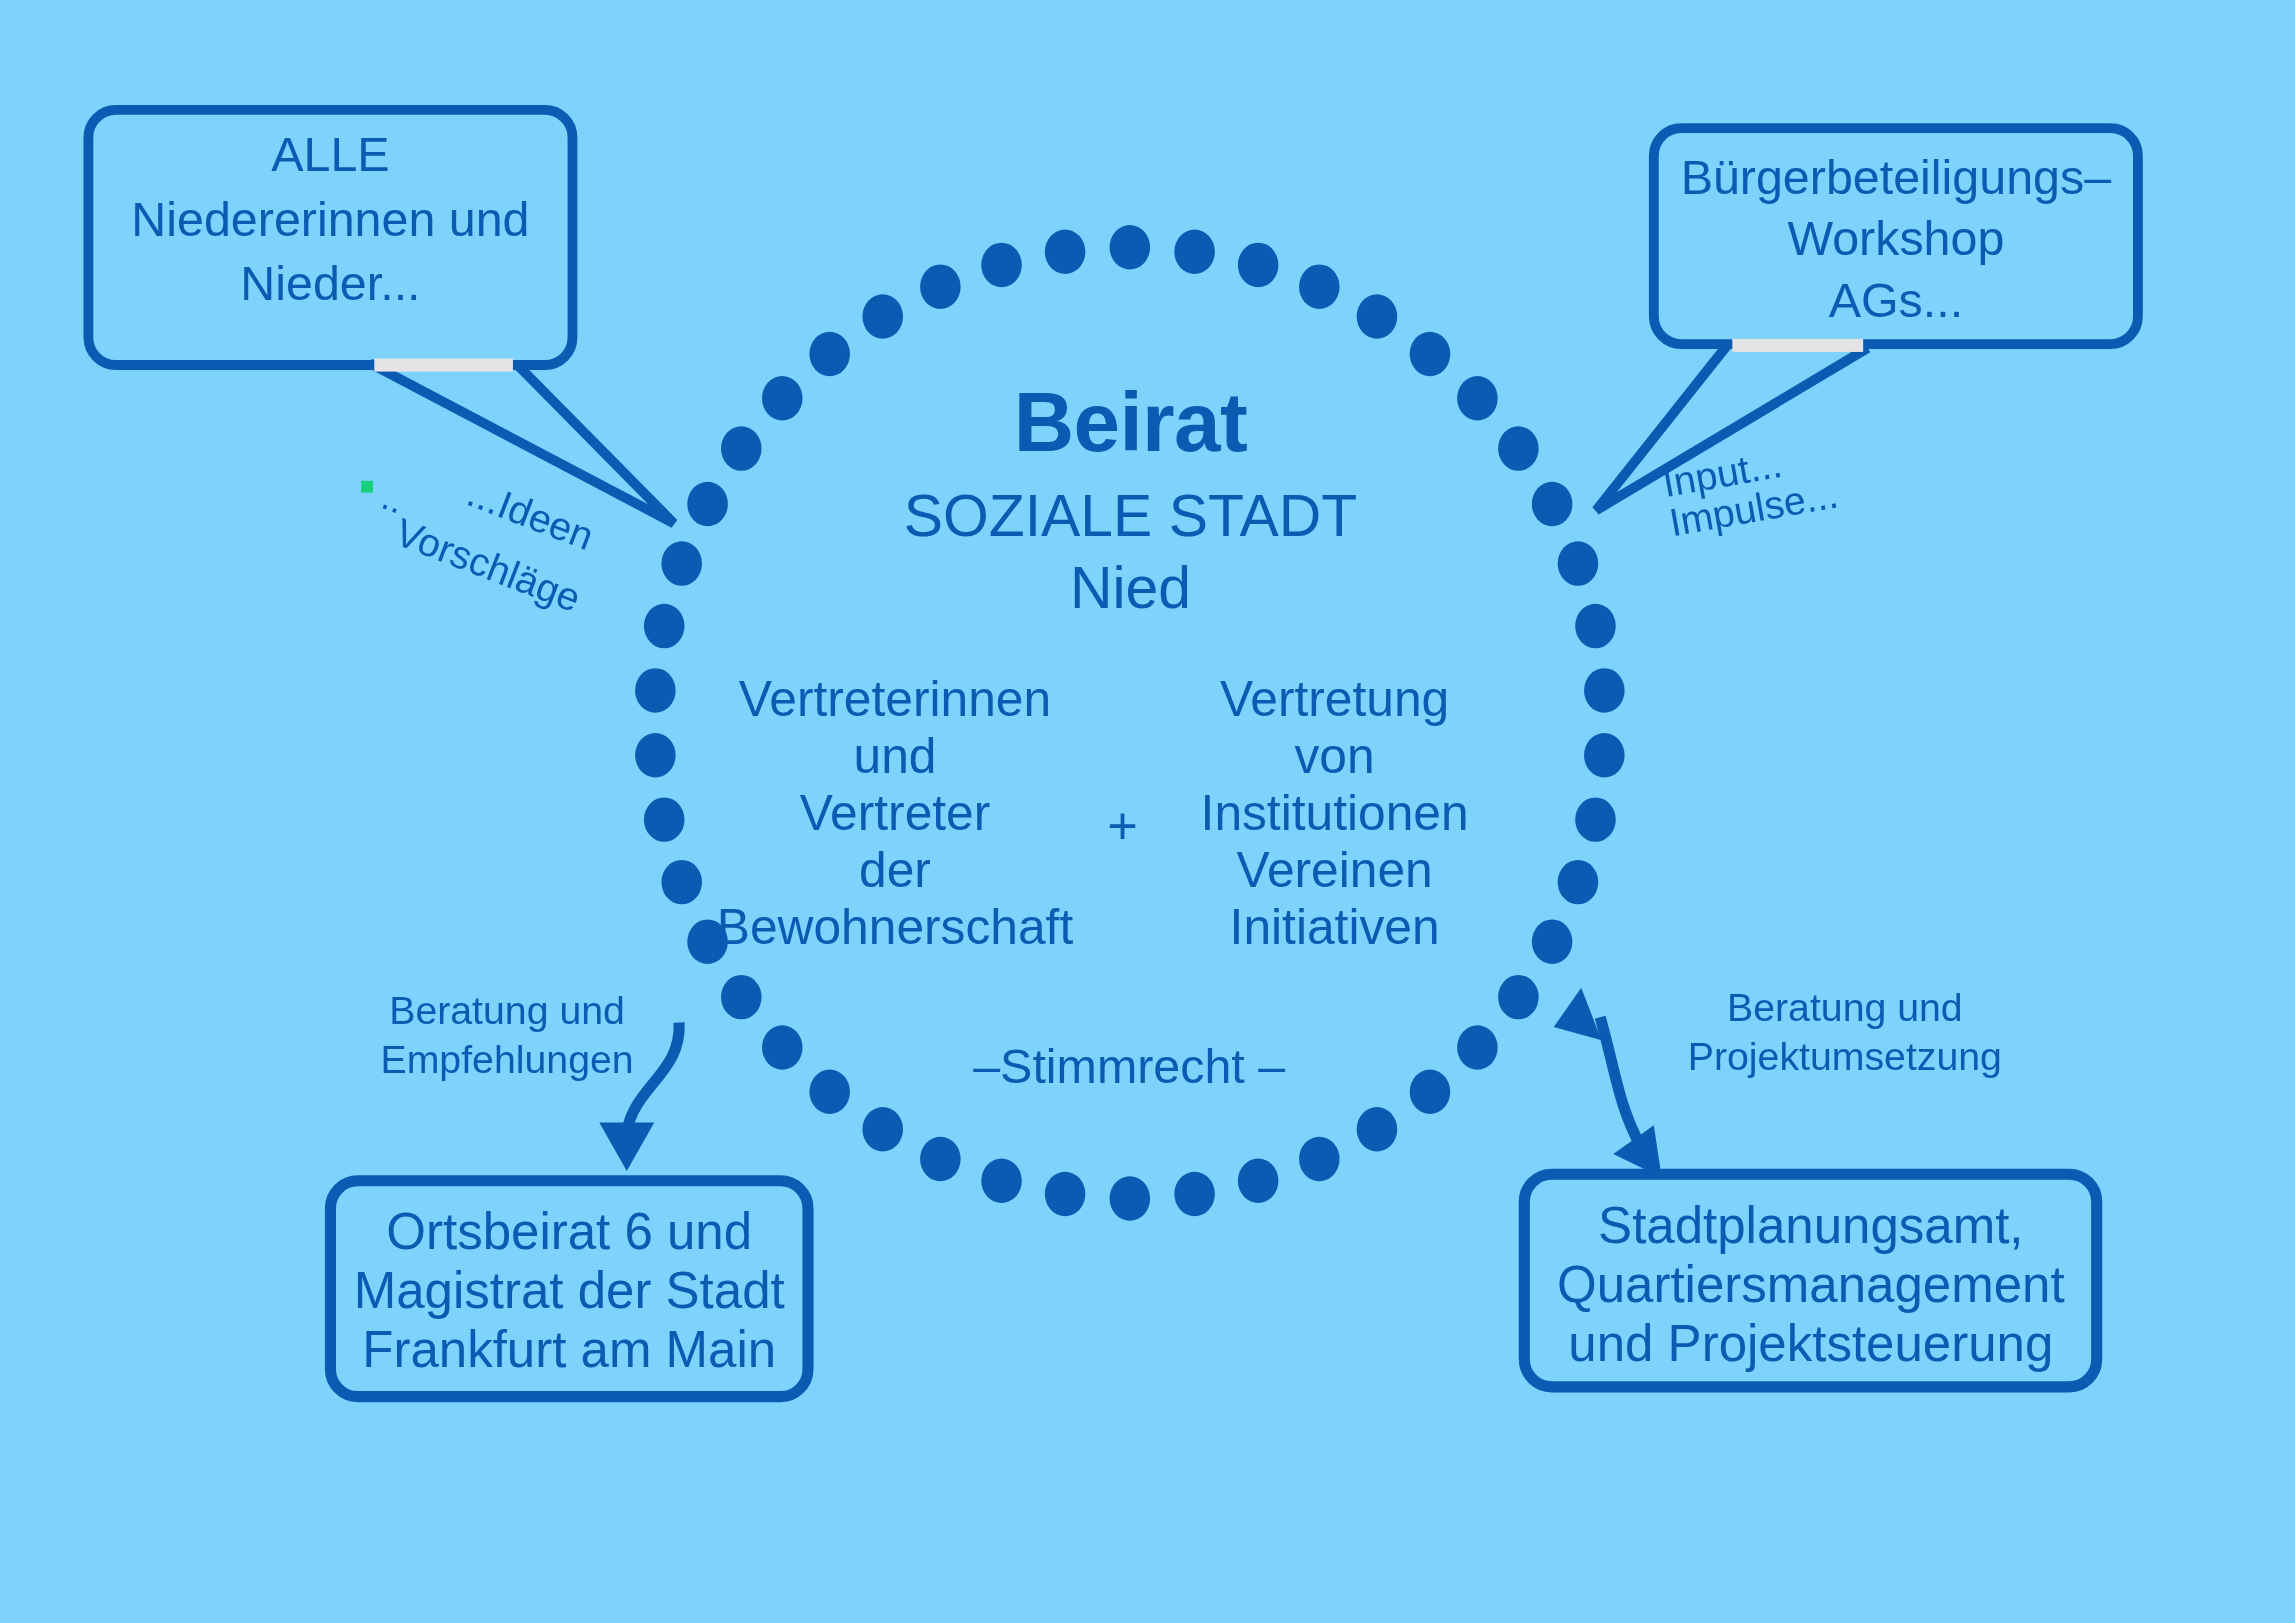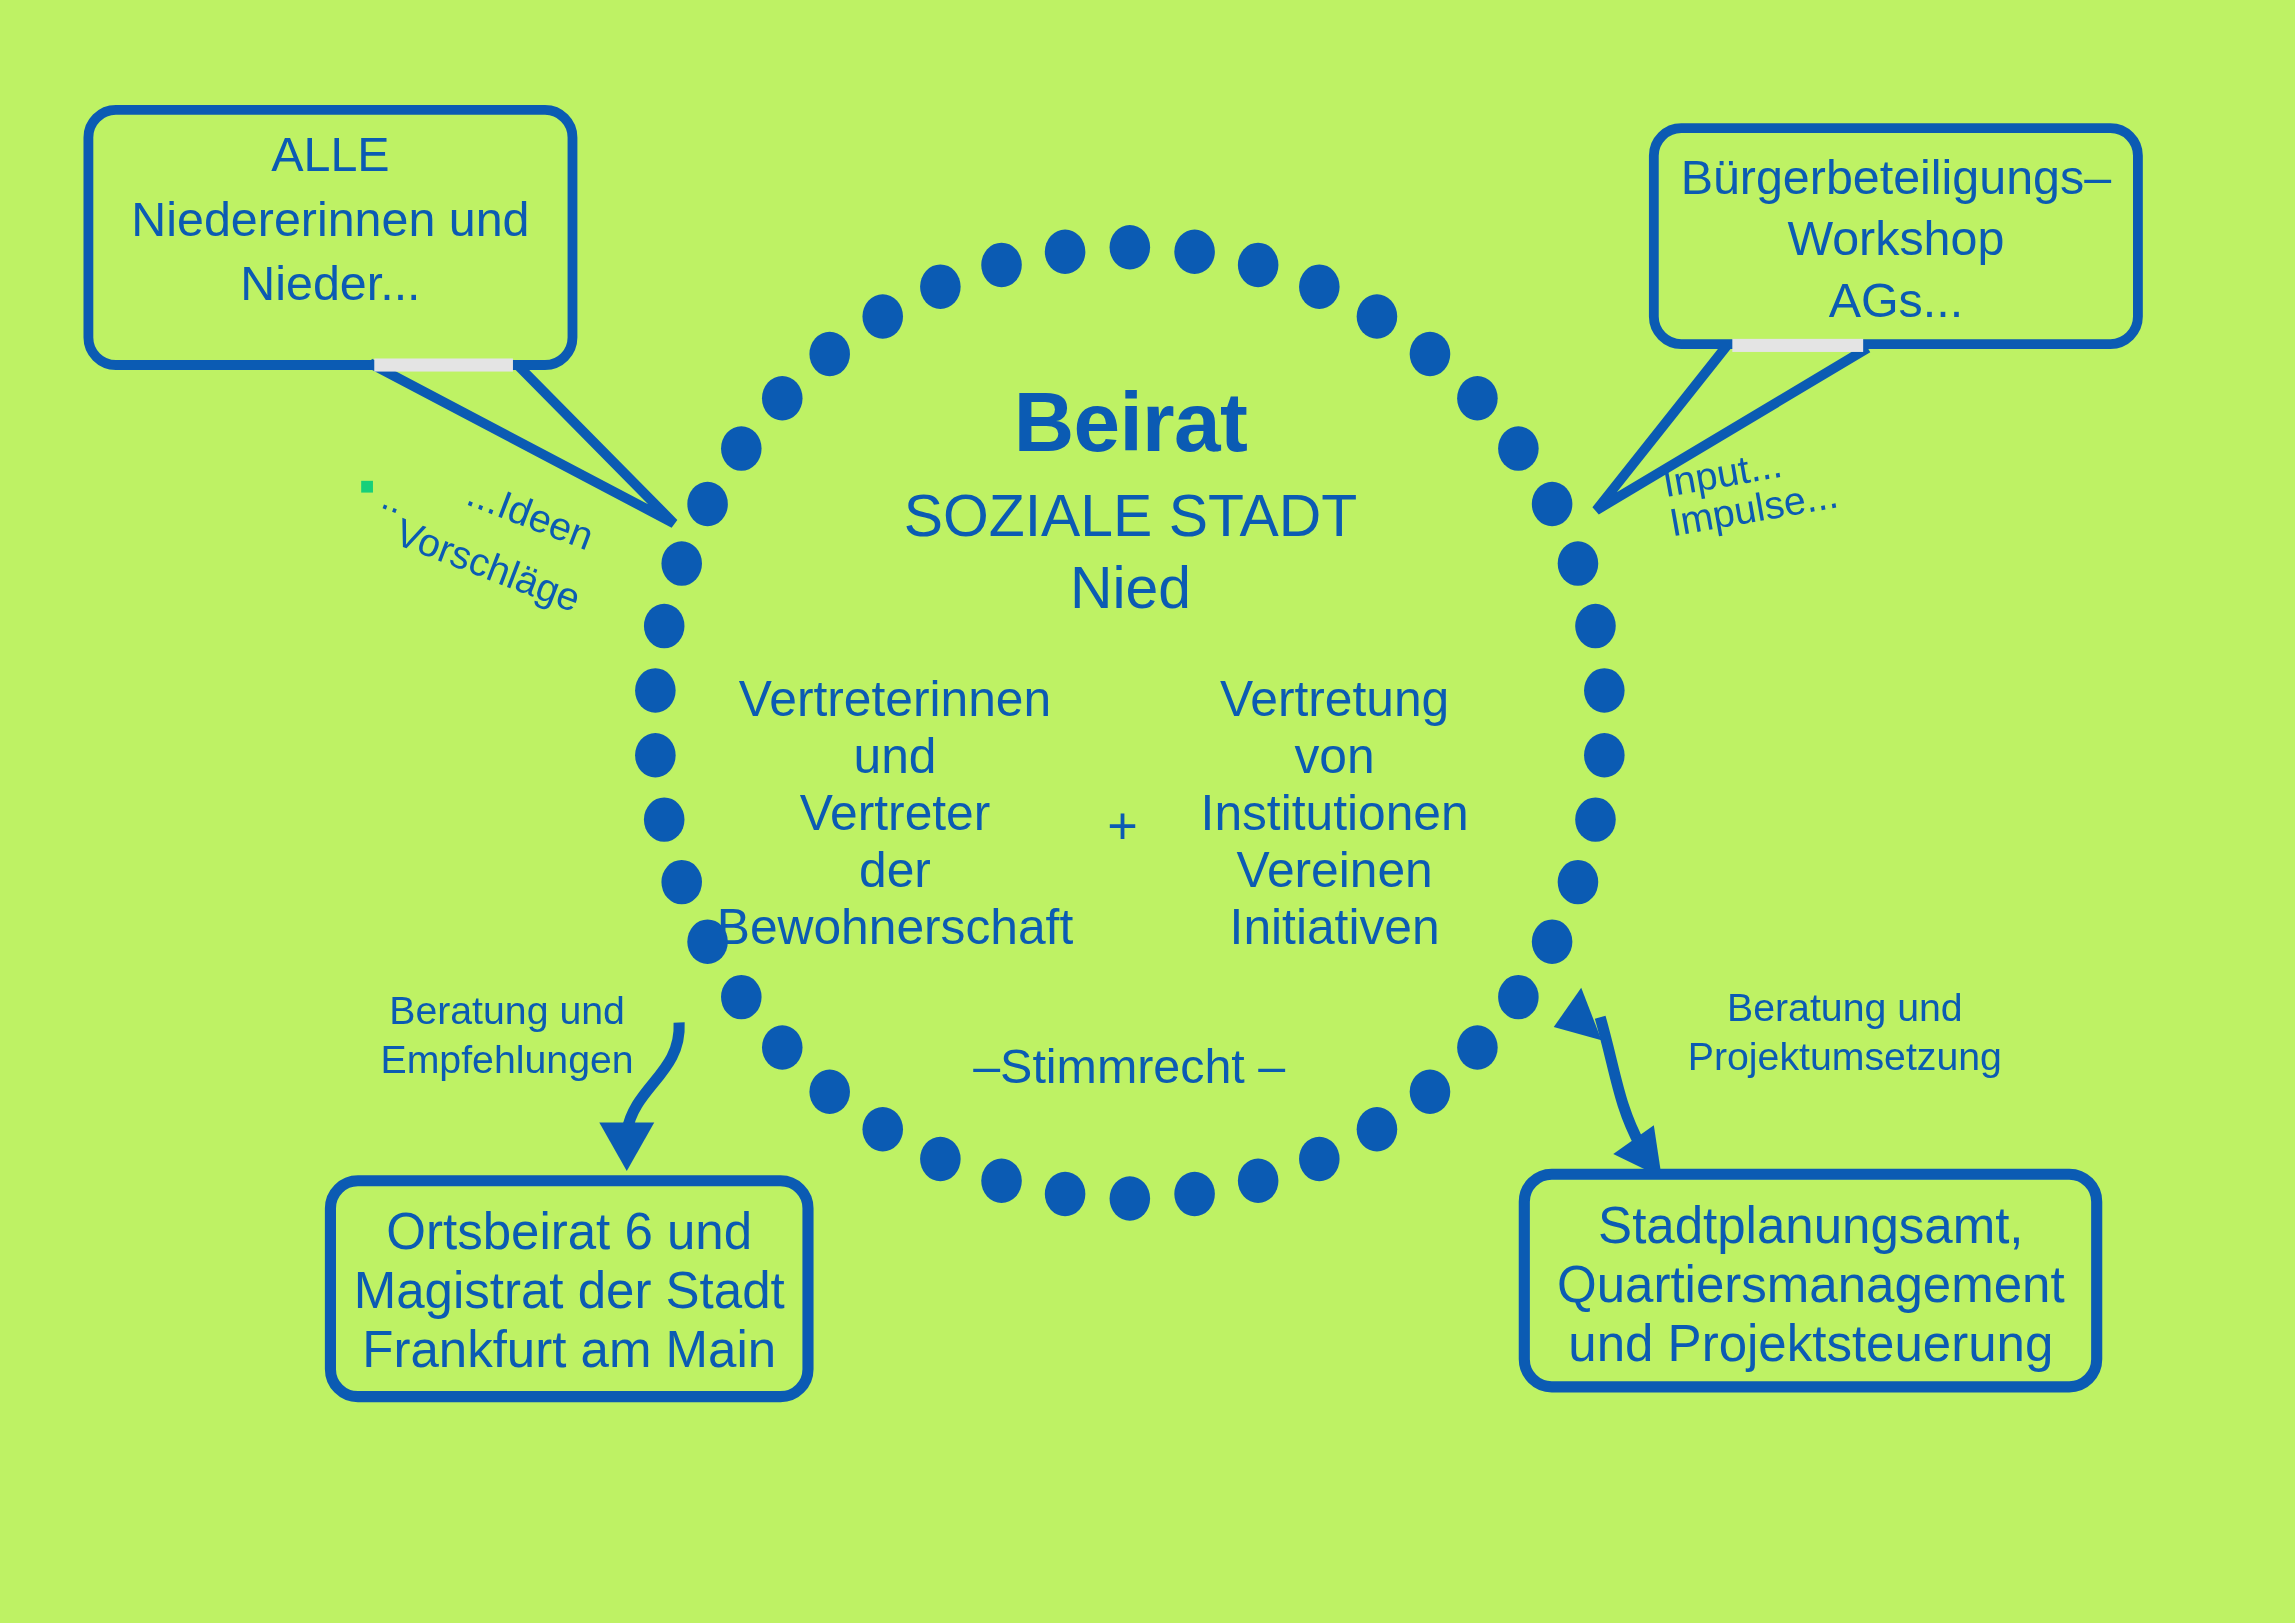"ALLE" #stage { background: #bef264 -> #7dd3fc }
